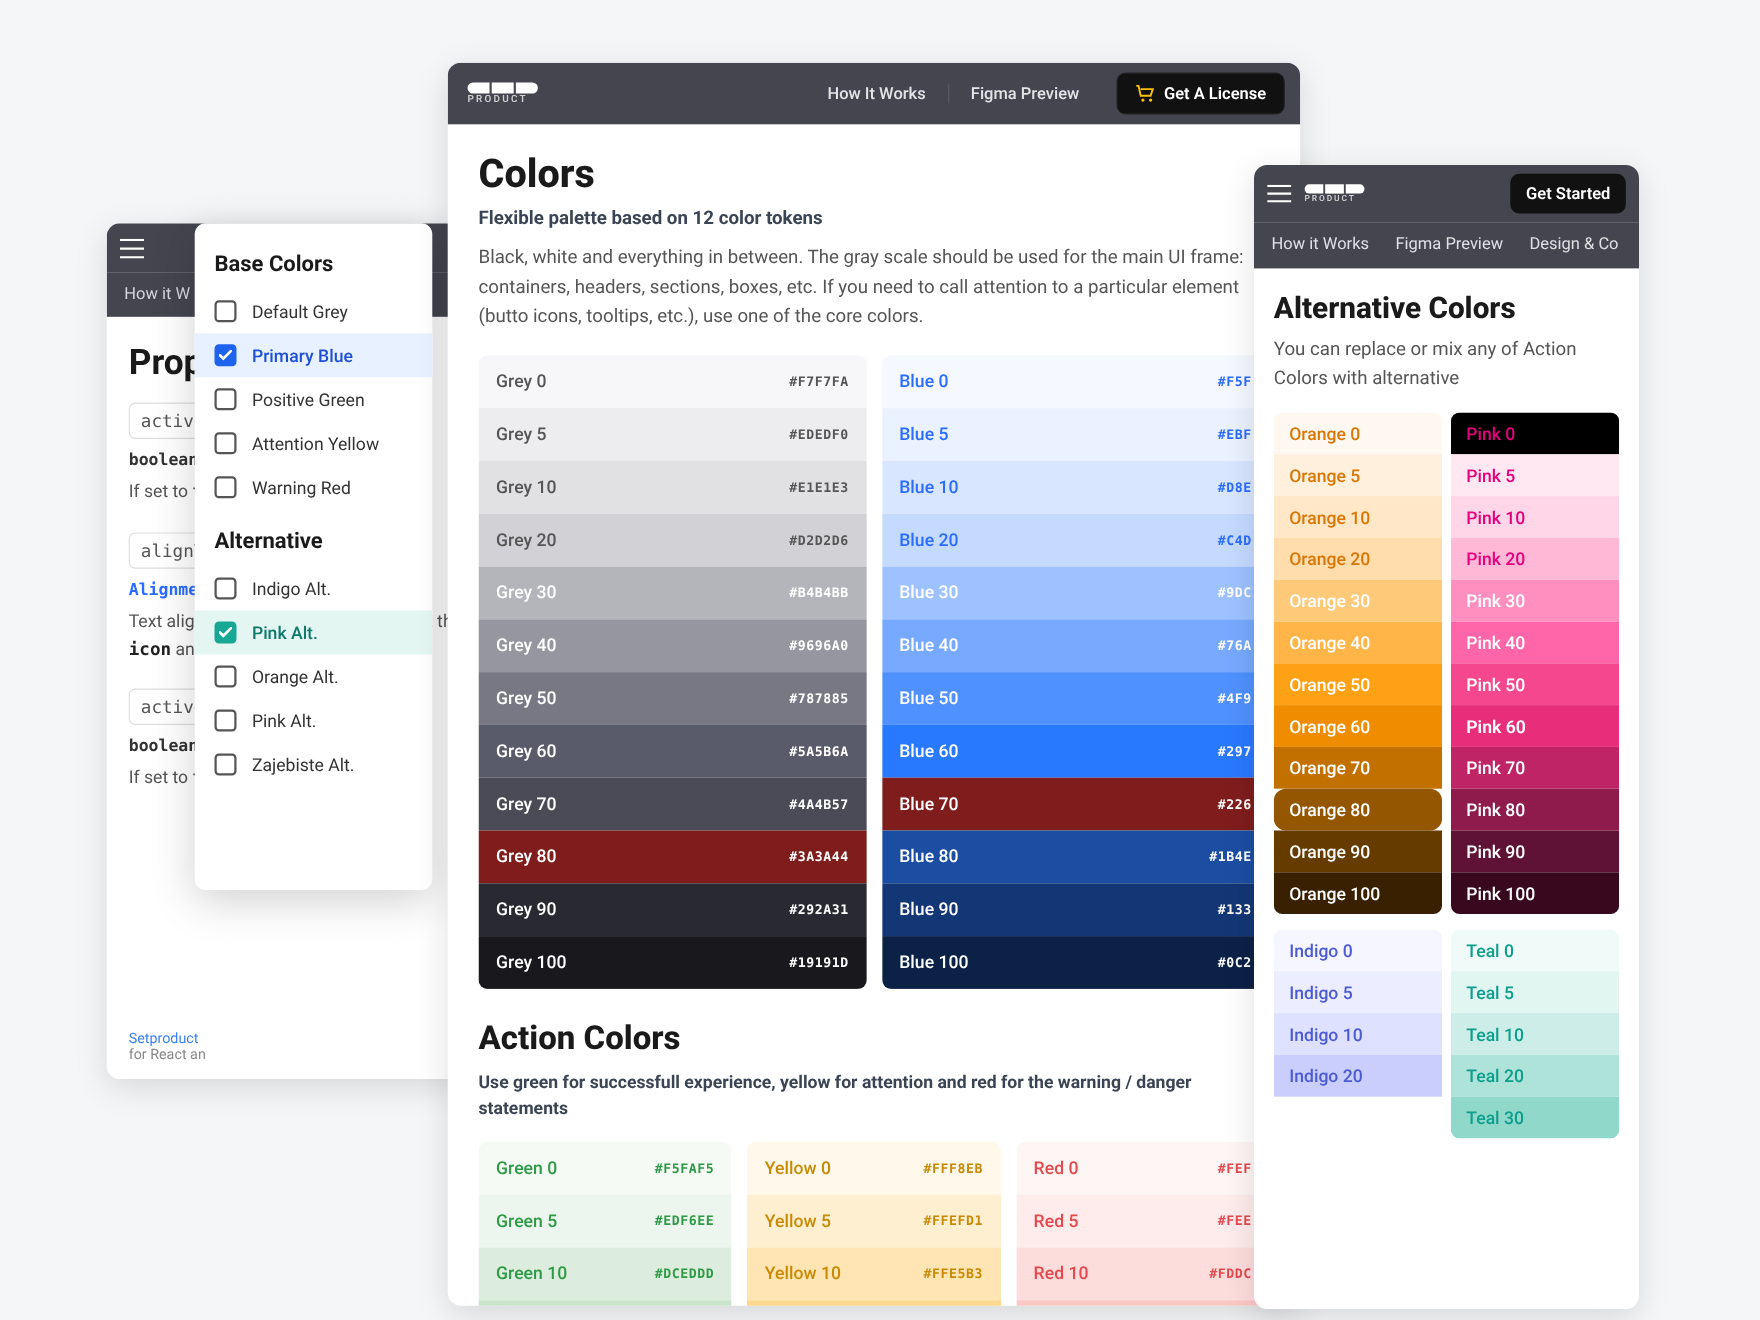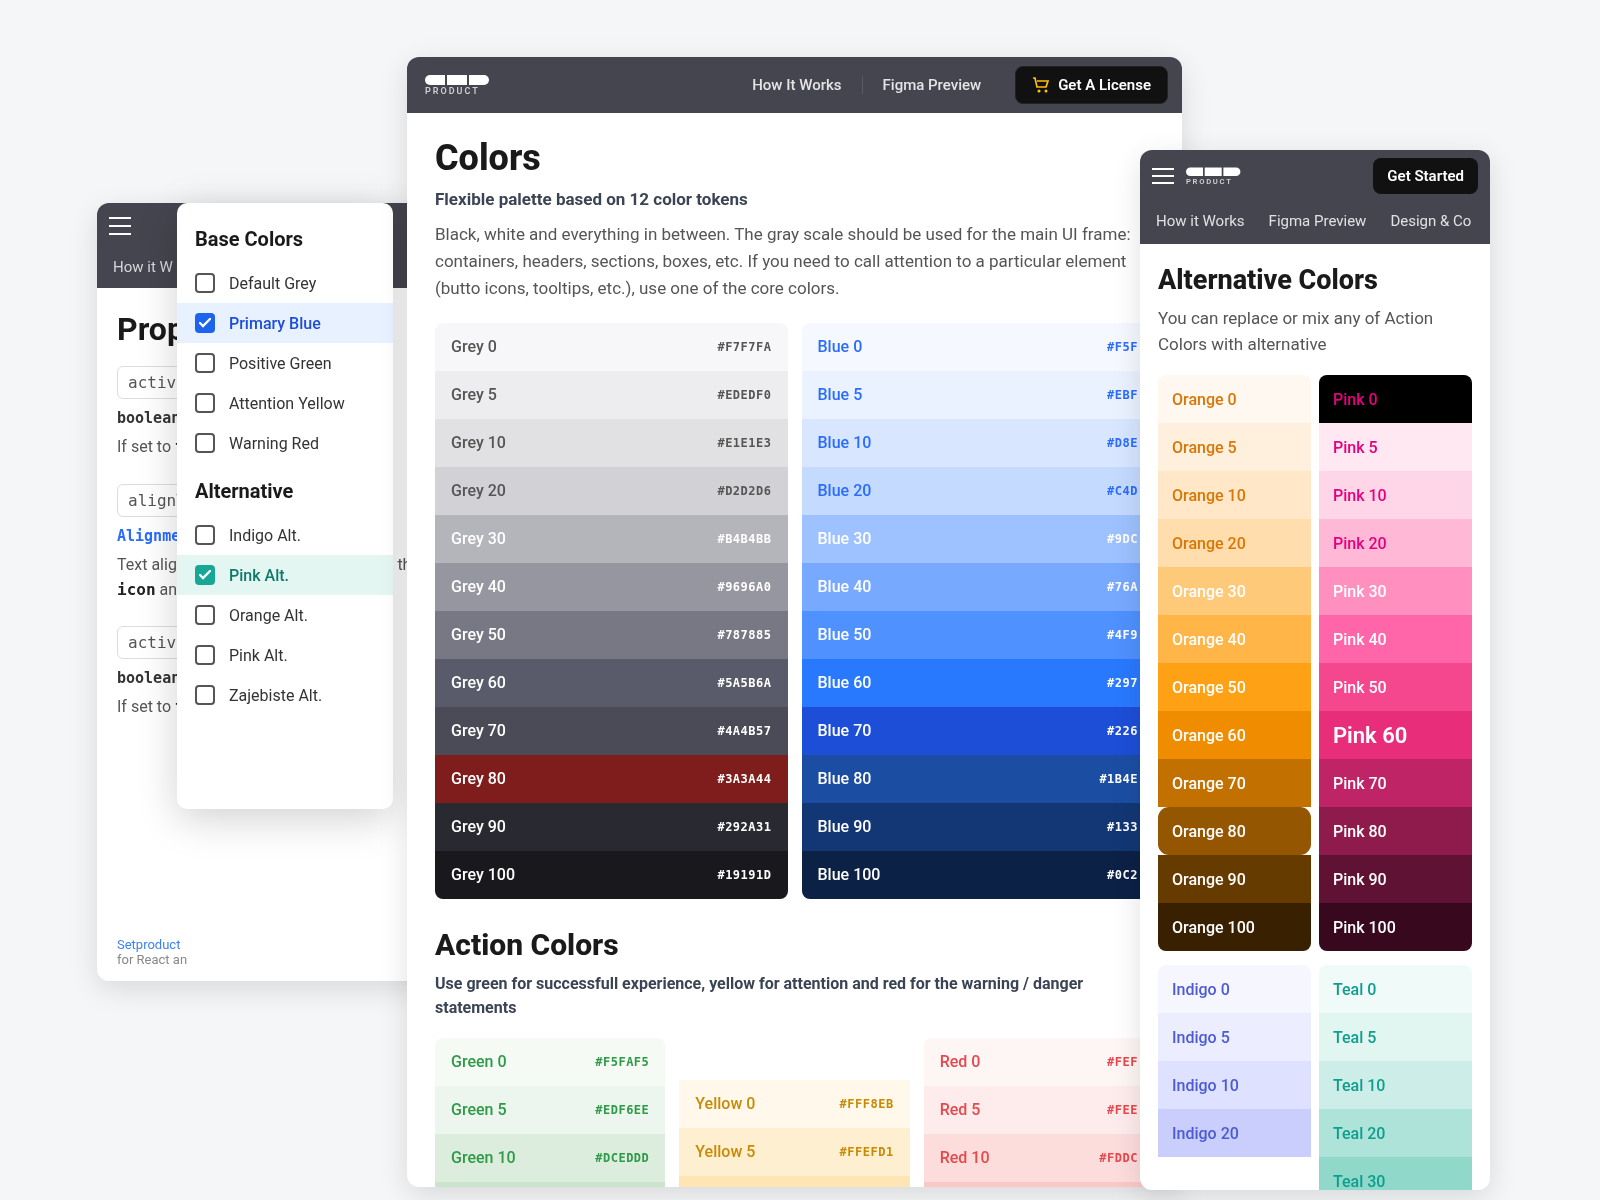"Orange 0" .alt-row { height: 48px -> 38px }
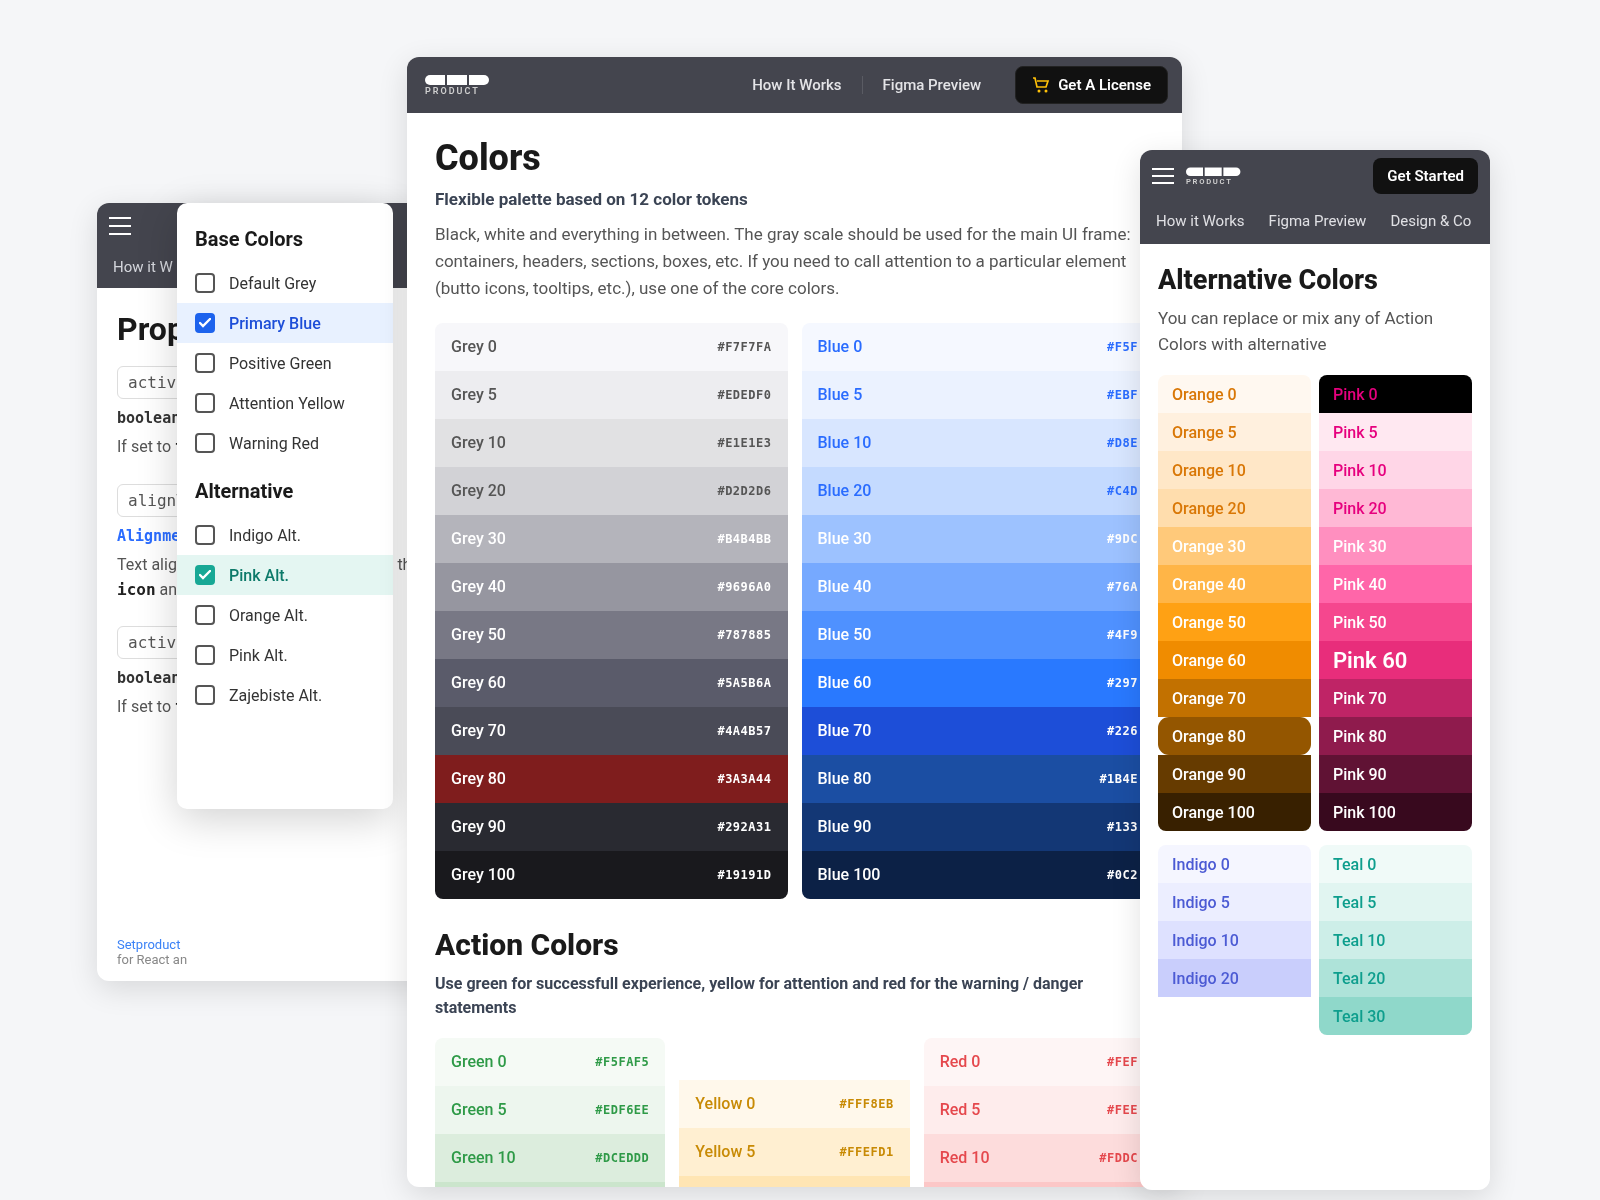"Pink 60" .alt-row.big { font-size: 22px -> 16px }
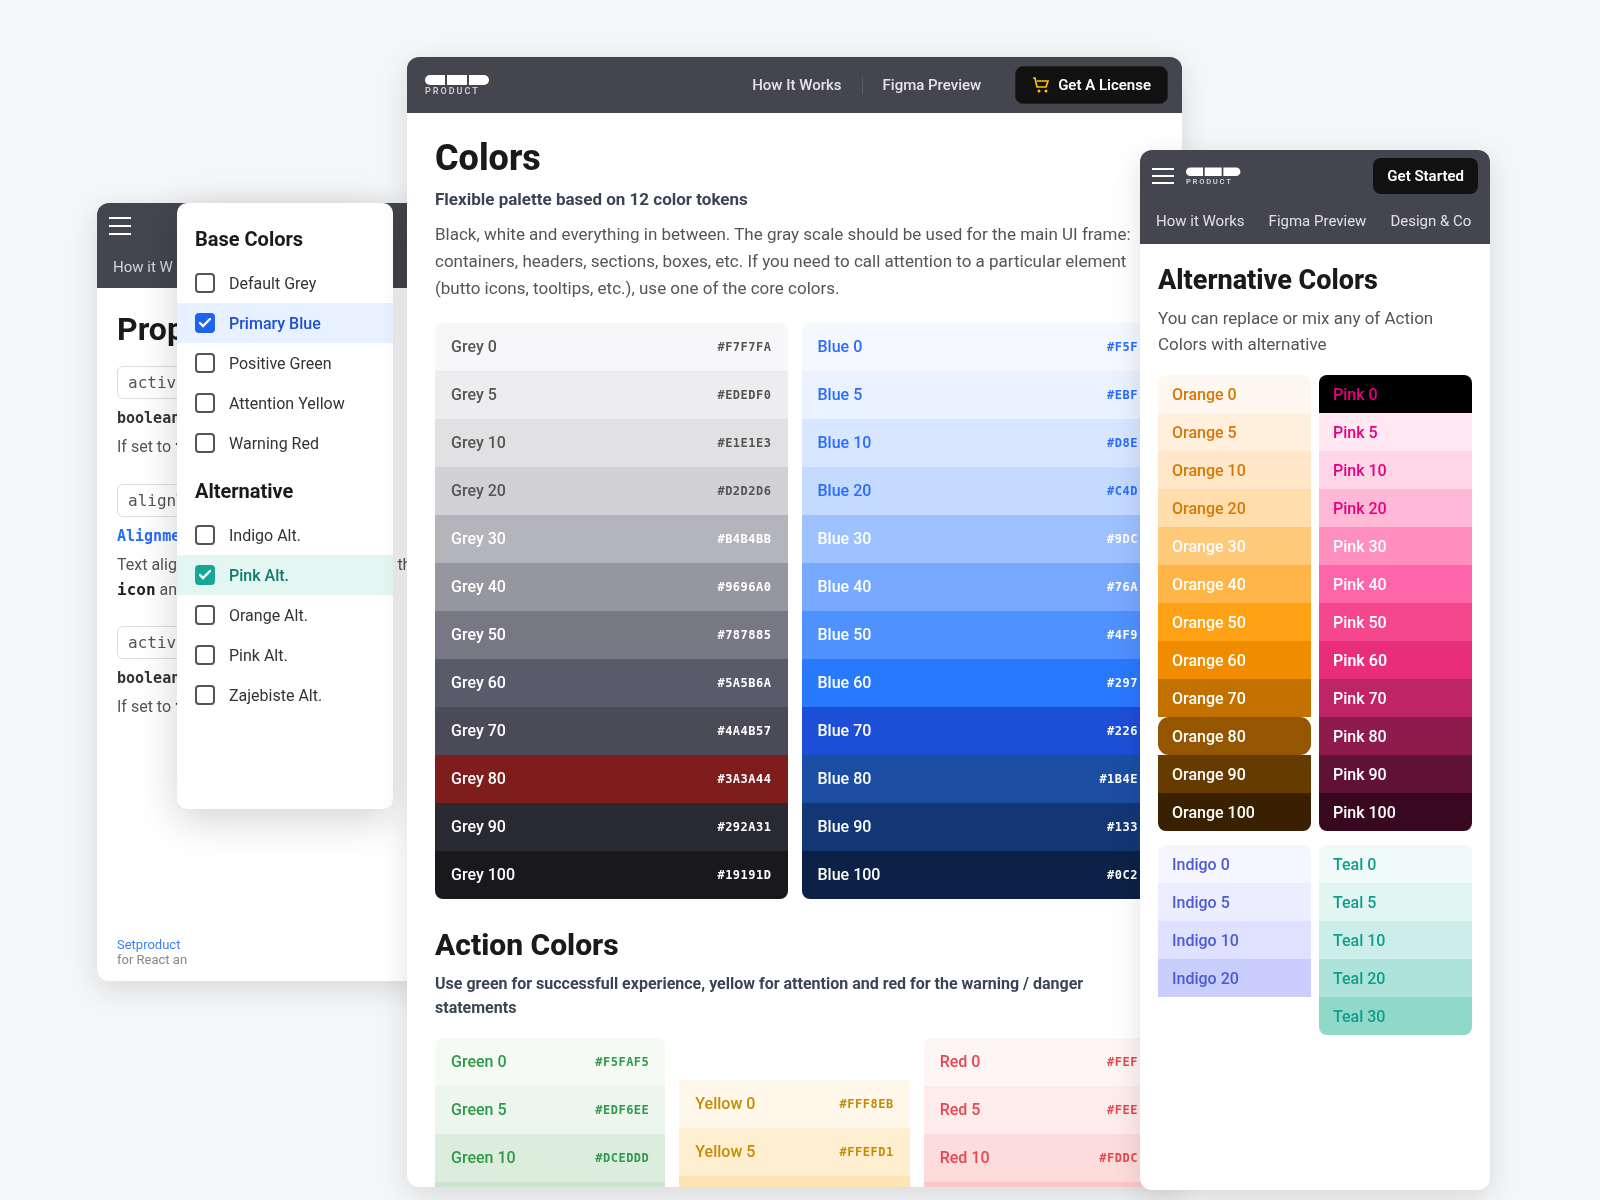"Blue 70" div.swatch-row { background: #1d4ed8 -> #7f1d1d }
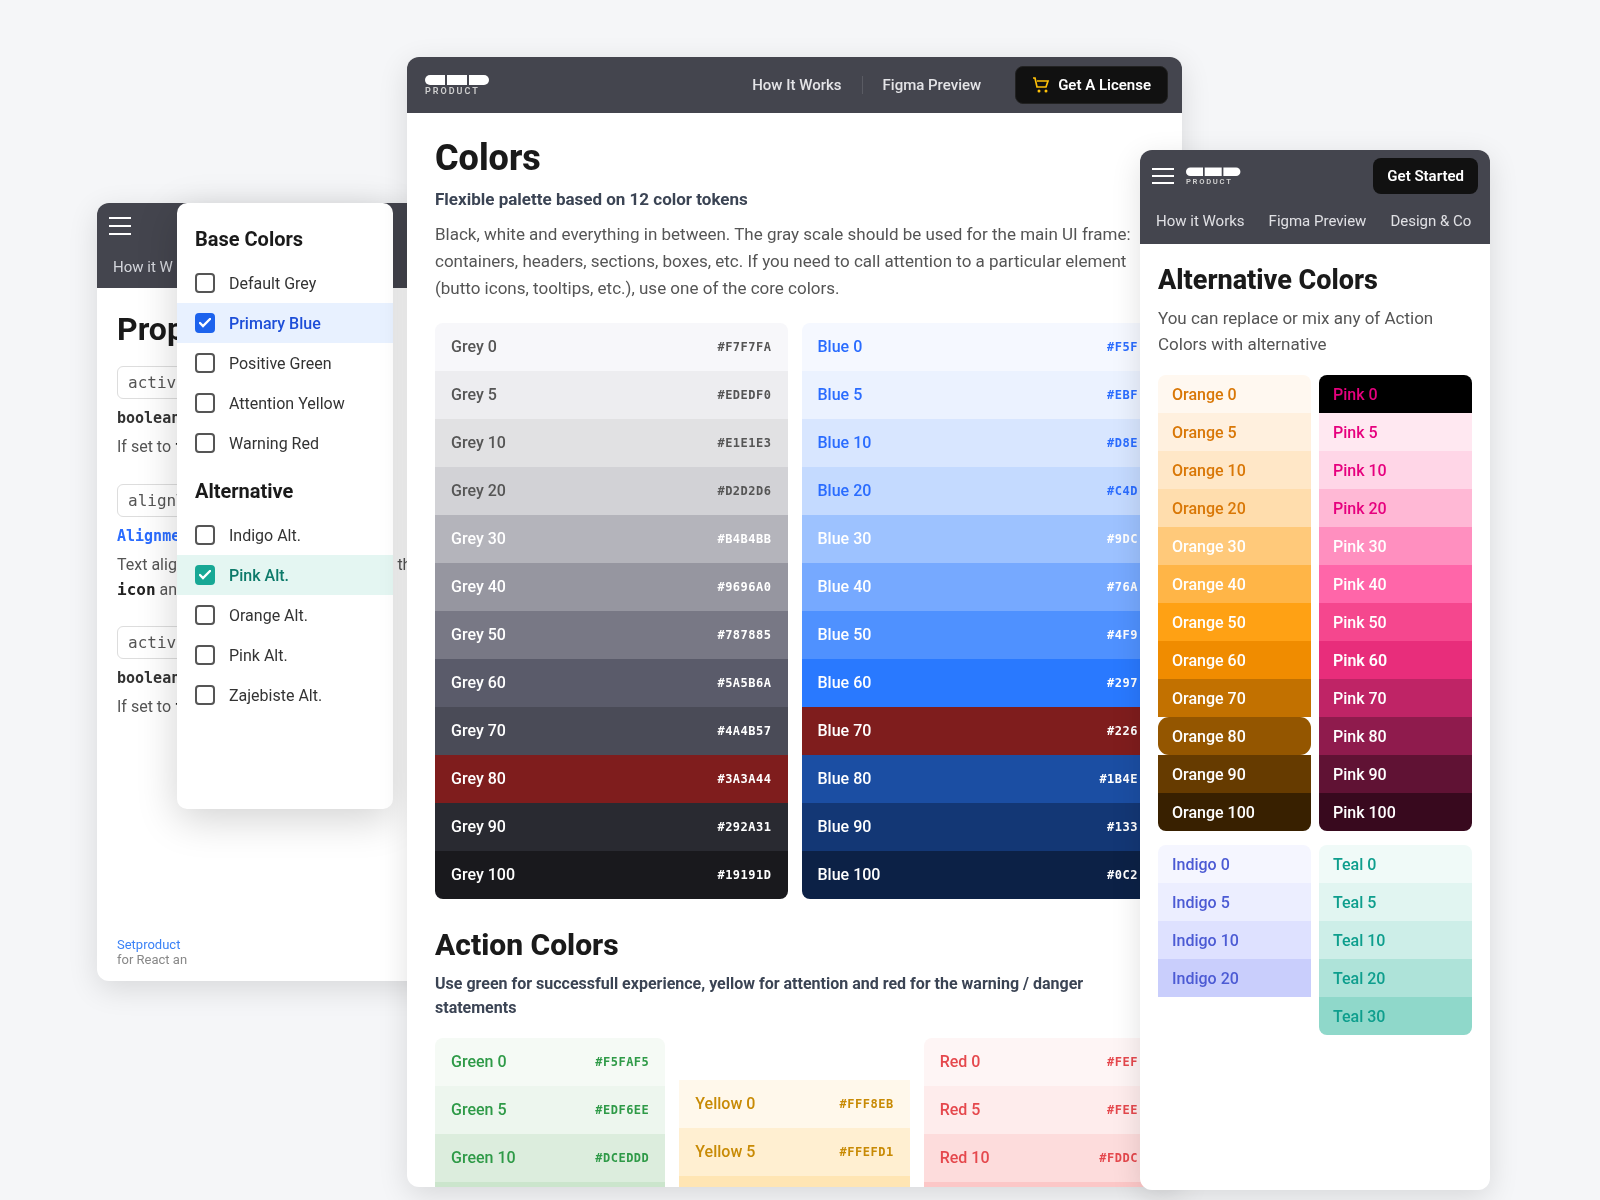"Yellow 0" div.swatch-row { margin-top: 42px -> none }
